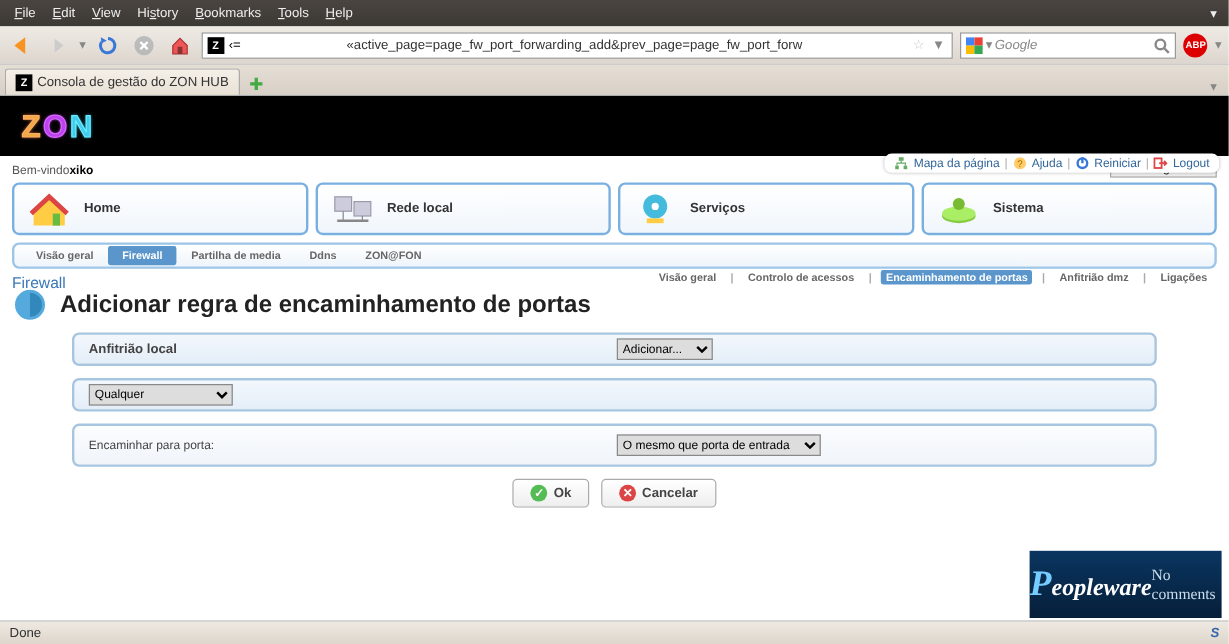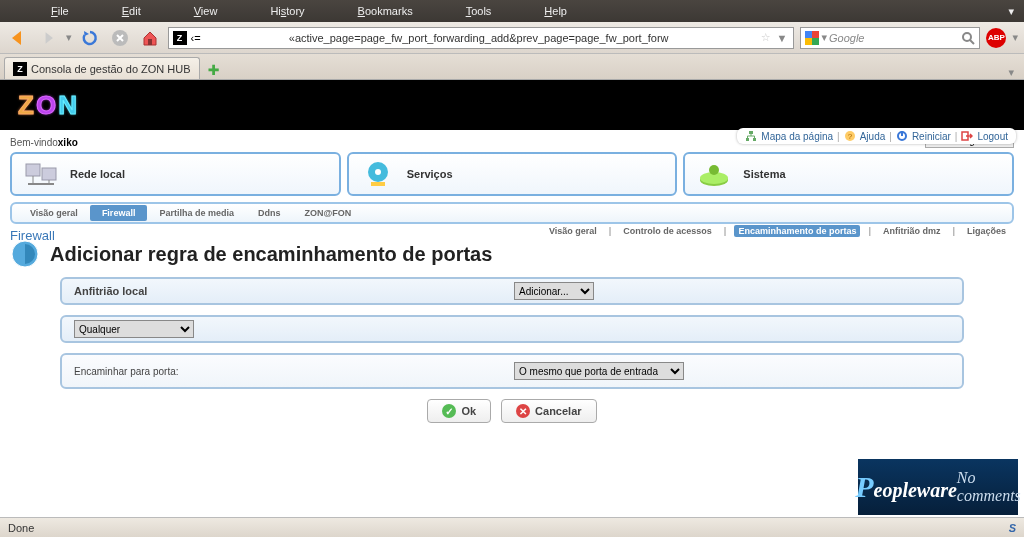"File" .menubar-item { margin-left: 39px -> none }
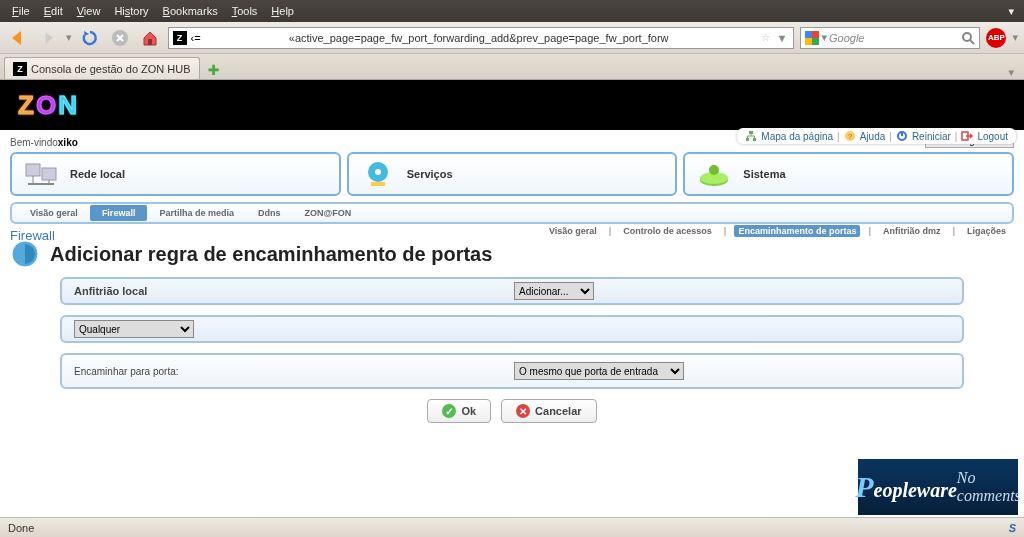"Home" div.nav-card { html: none -> <div> <div> <svg> <path></path> <path></path> <rect></rect> </svg> </div> <span>Home</span> </div> }
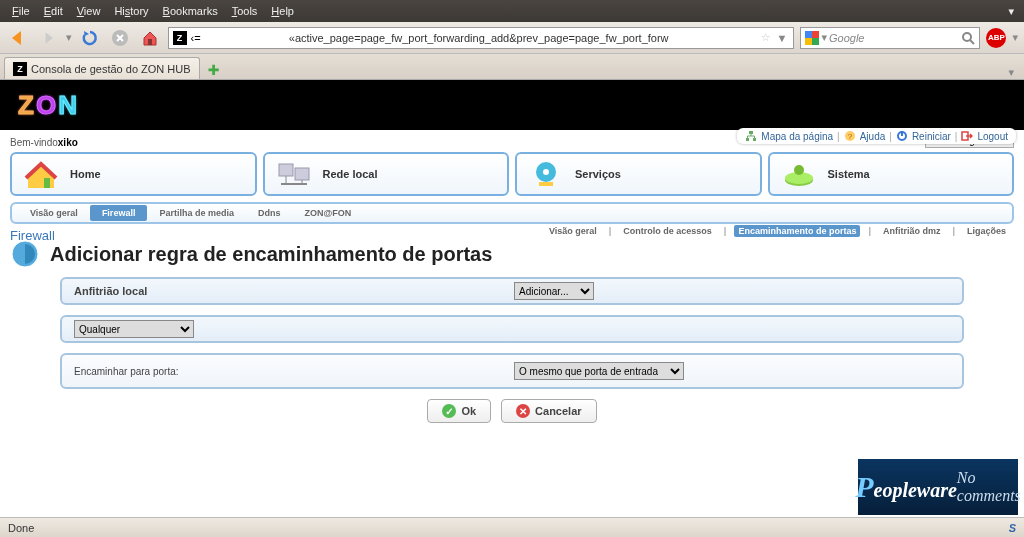"No comments" .watermark .small { font-size: 16px -> 13px; font-style: italic -> none }
